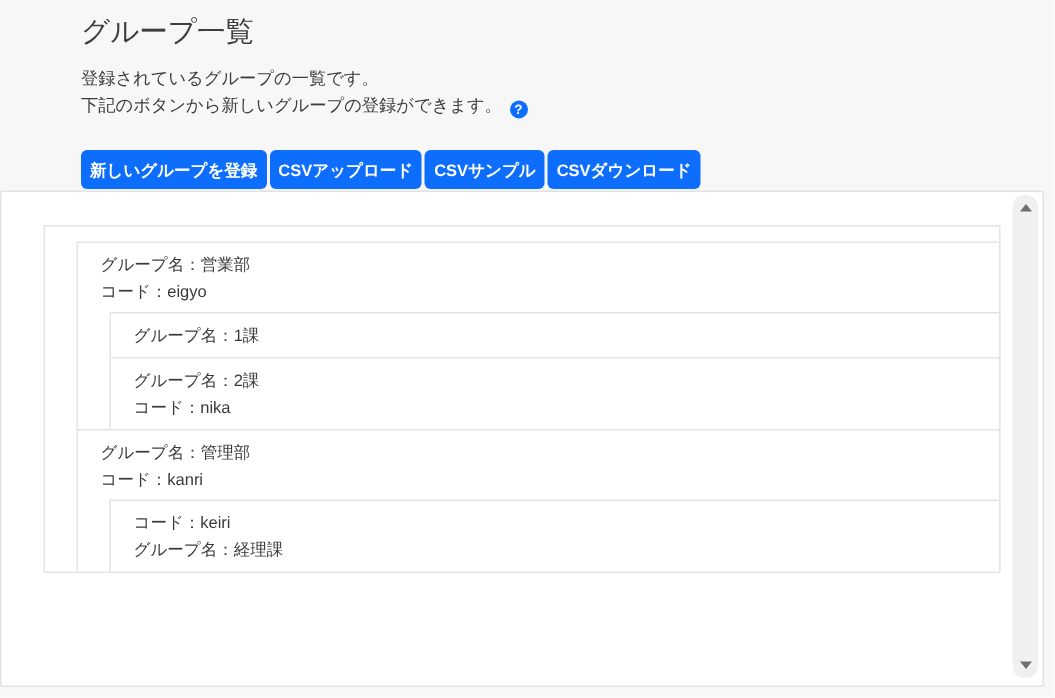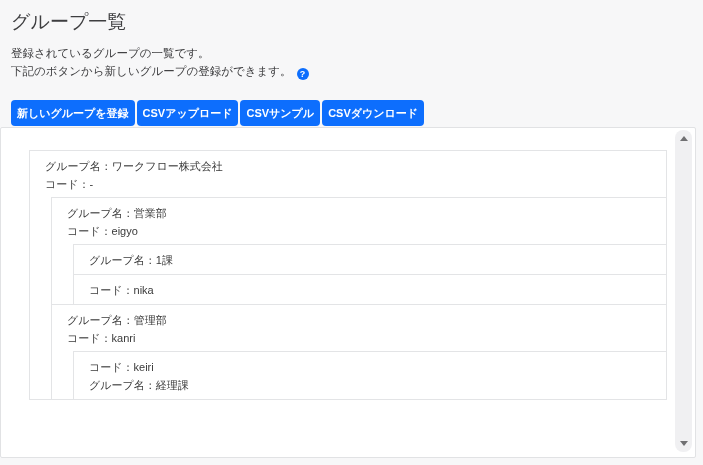"グループ一覧" .screen { padding-left: none -> 43px }
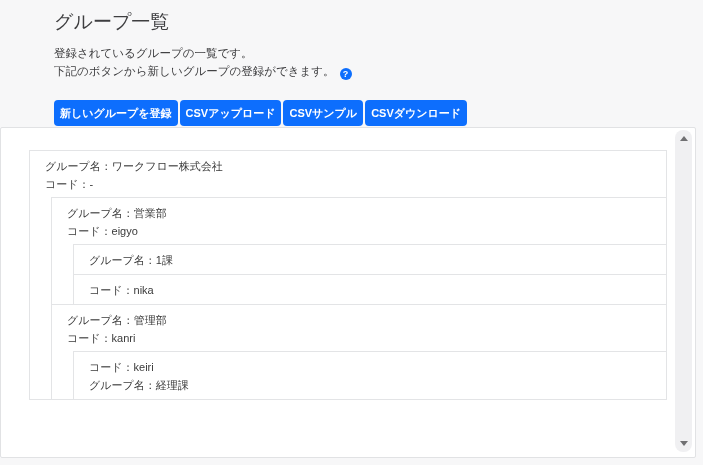"グループ名：ワークフロー株式会社" div.lines { html: <div> <div>グループ名：ワークフロー株式会社</div> <div>コード：-</div> </div> -> none }
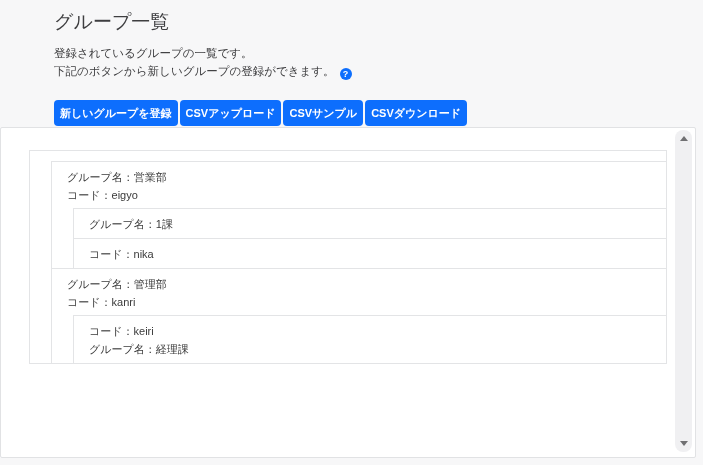"グループ名：2課" div.group-line { html: none -> <div>グループ名：2課</div> }
